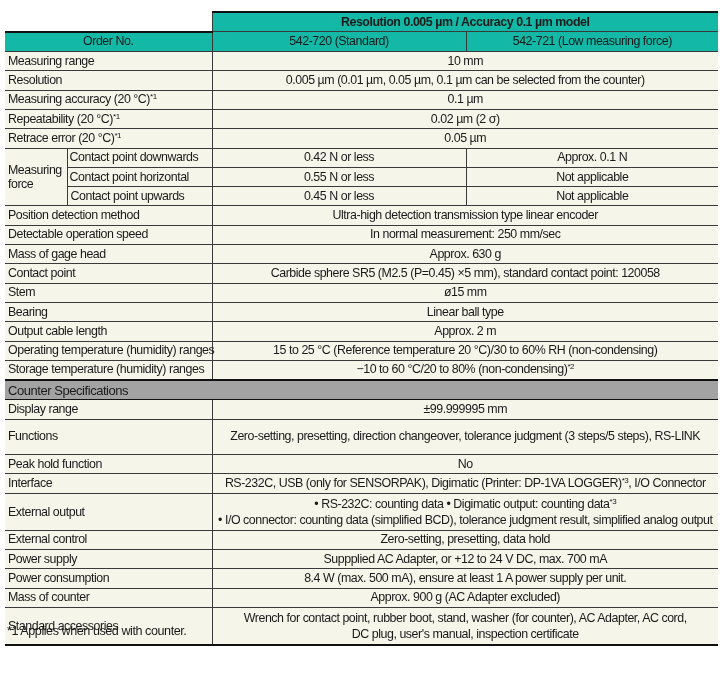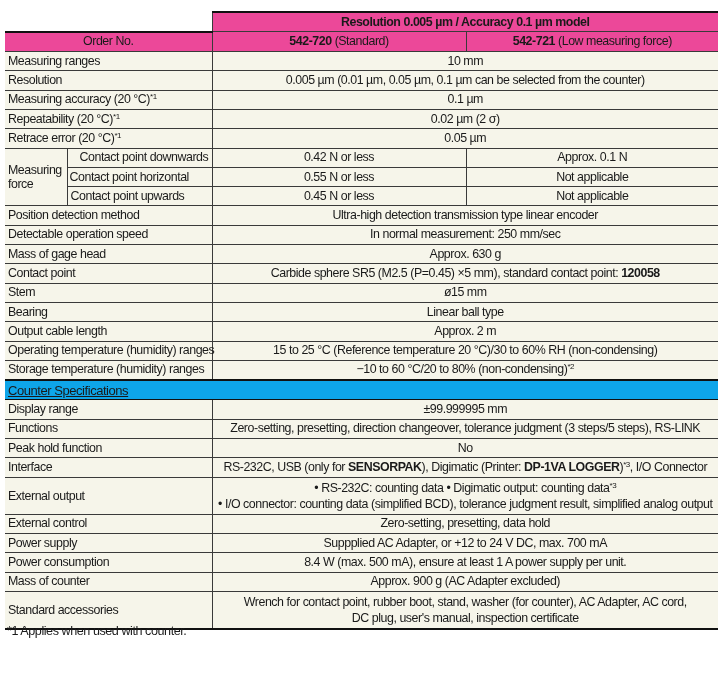"Resolution 0.005 µm / Accuracy" table.spec tr.head td { background: #ec4899 -> #14b8a6 }
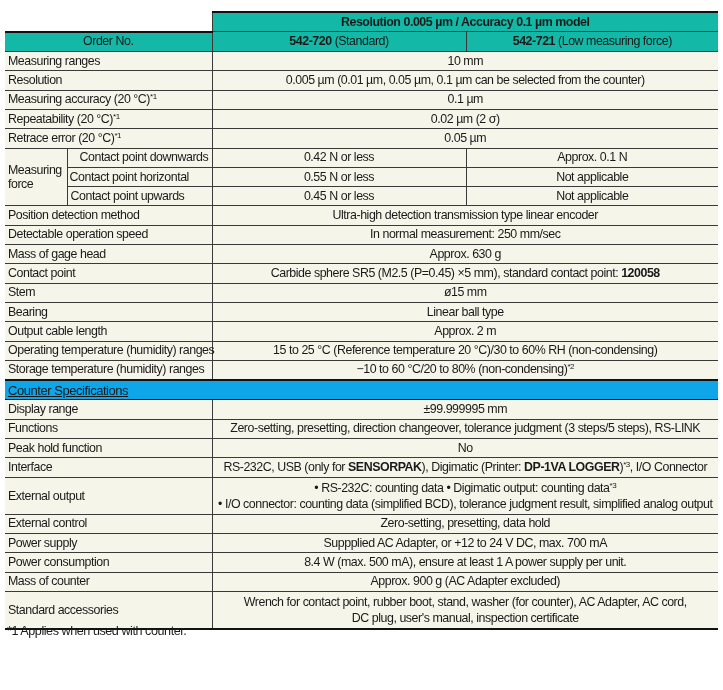"542-720" .b { font-weight: bold -> normal }
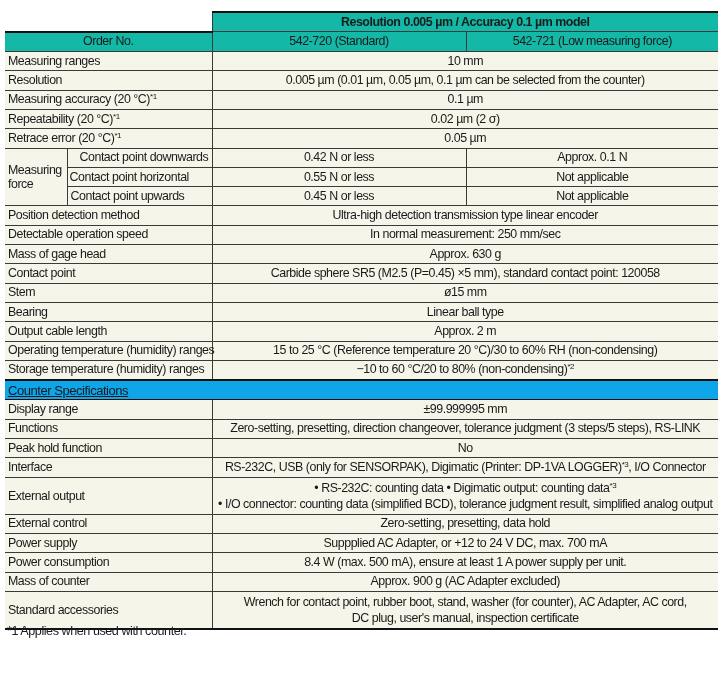"Measuring ranges" td.l { text: ranges -> range }
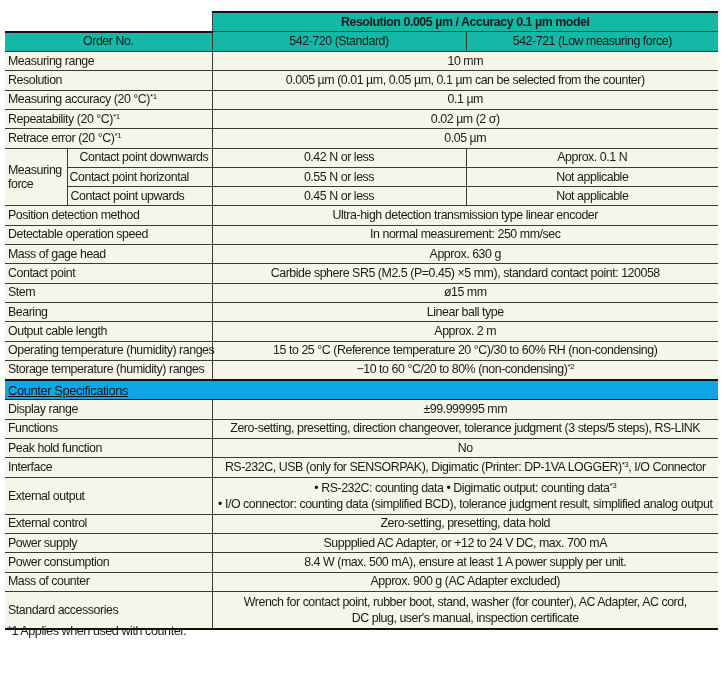"Contact point downwards" td { padding-left: 12px -> 2px }
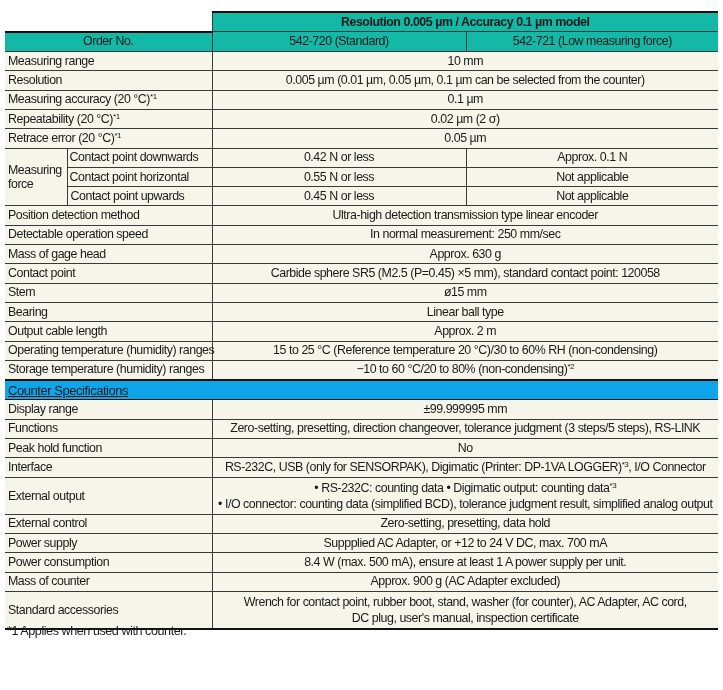"Counter Specifications" table.spec tr.section td { background: #0ea5e9 -> #a3a3a3; text-decoration: underline -> none }
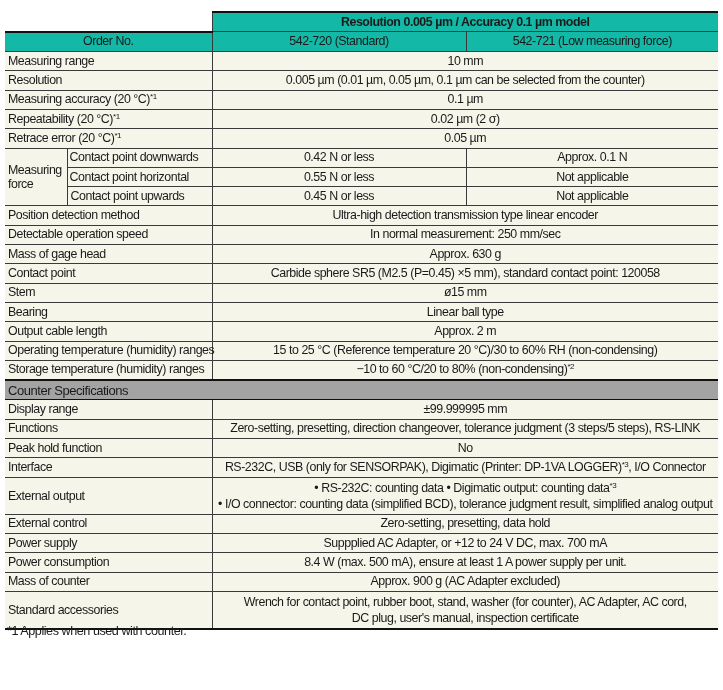"Zero-setting, presetting, direction" td.c { padding: 0 1px -> 8px 1px }
